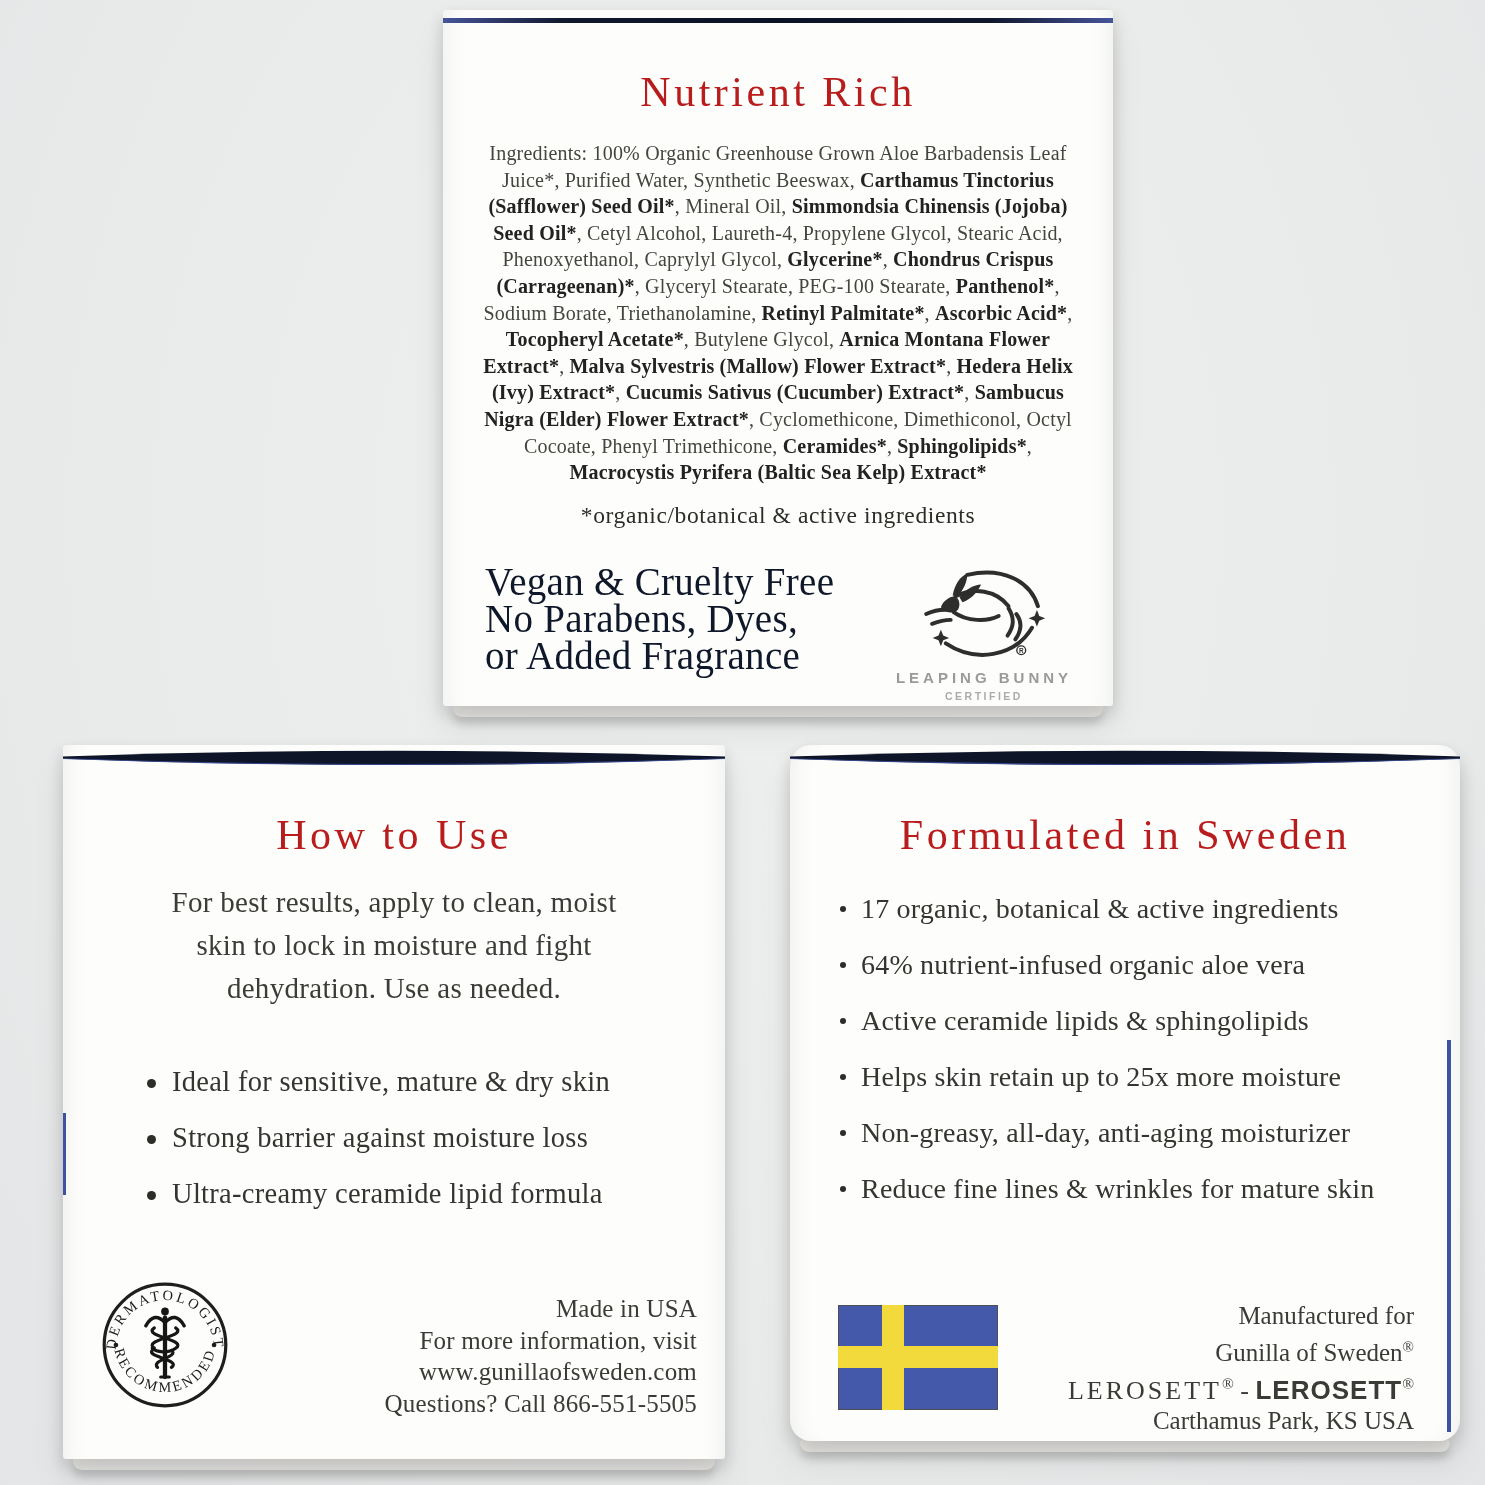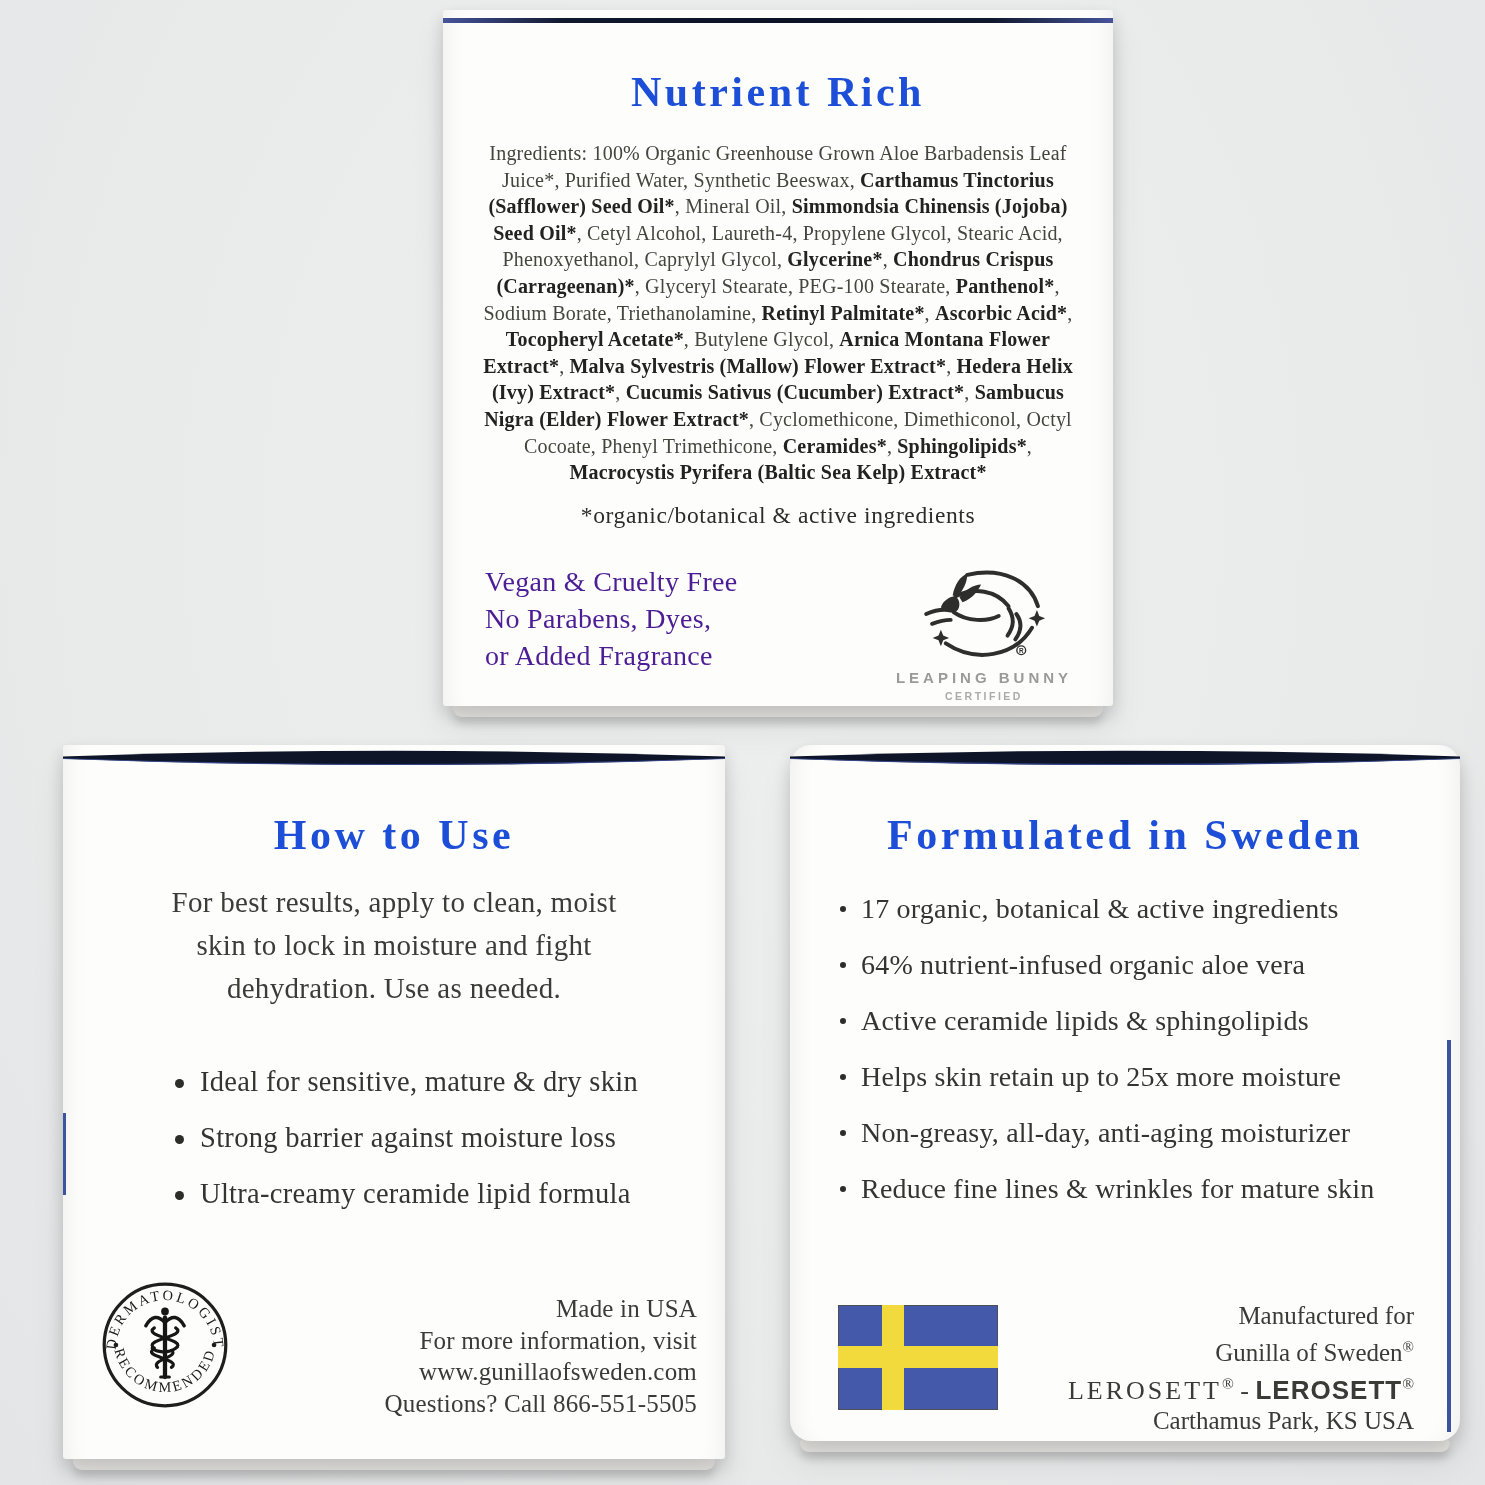"Nutrient Rich" .panel-title { color: #1d4ed8 -> #b91c1c; font-weight: 700 -> 400 }
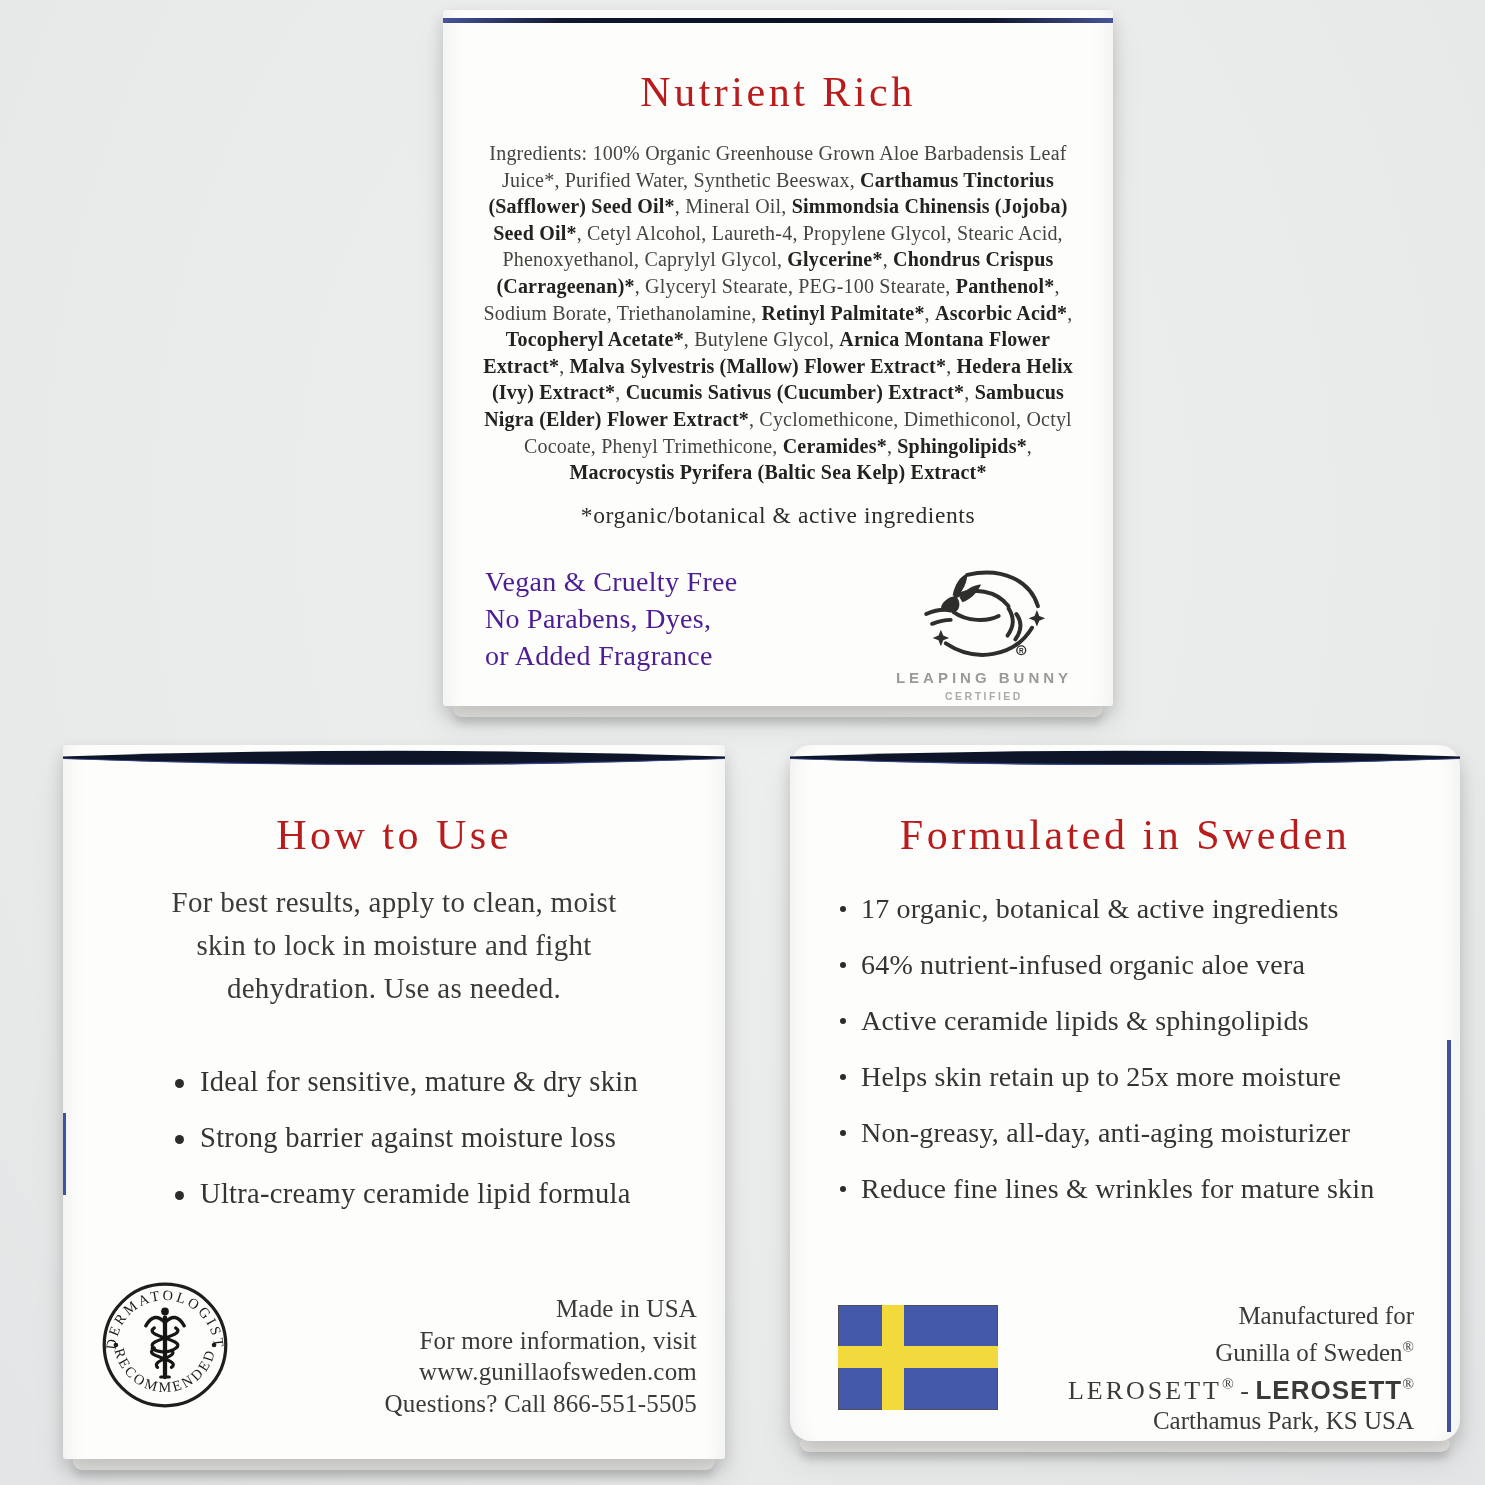"Vegan & Cruelty Free" .claims { color: #4c1d95 -> #0f172a; font-size: 28px -> 39px }
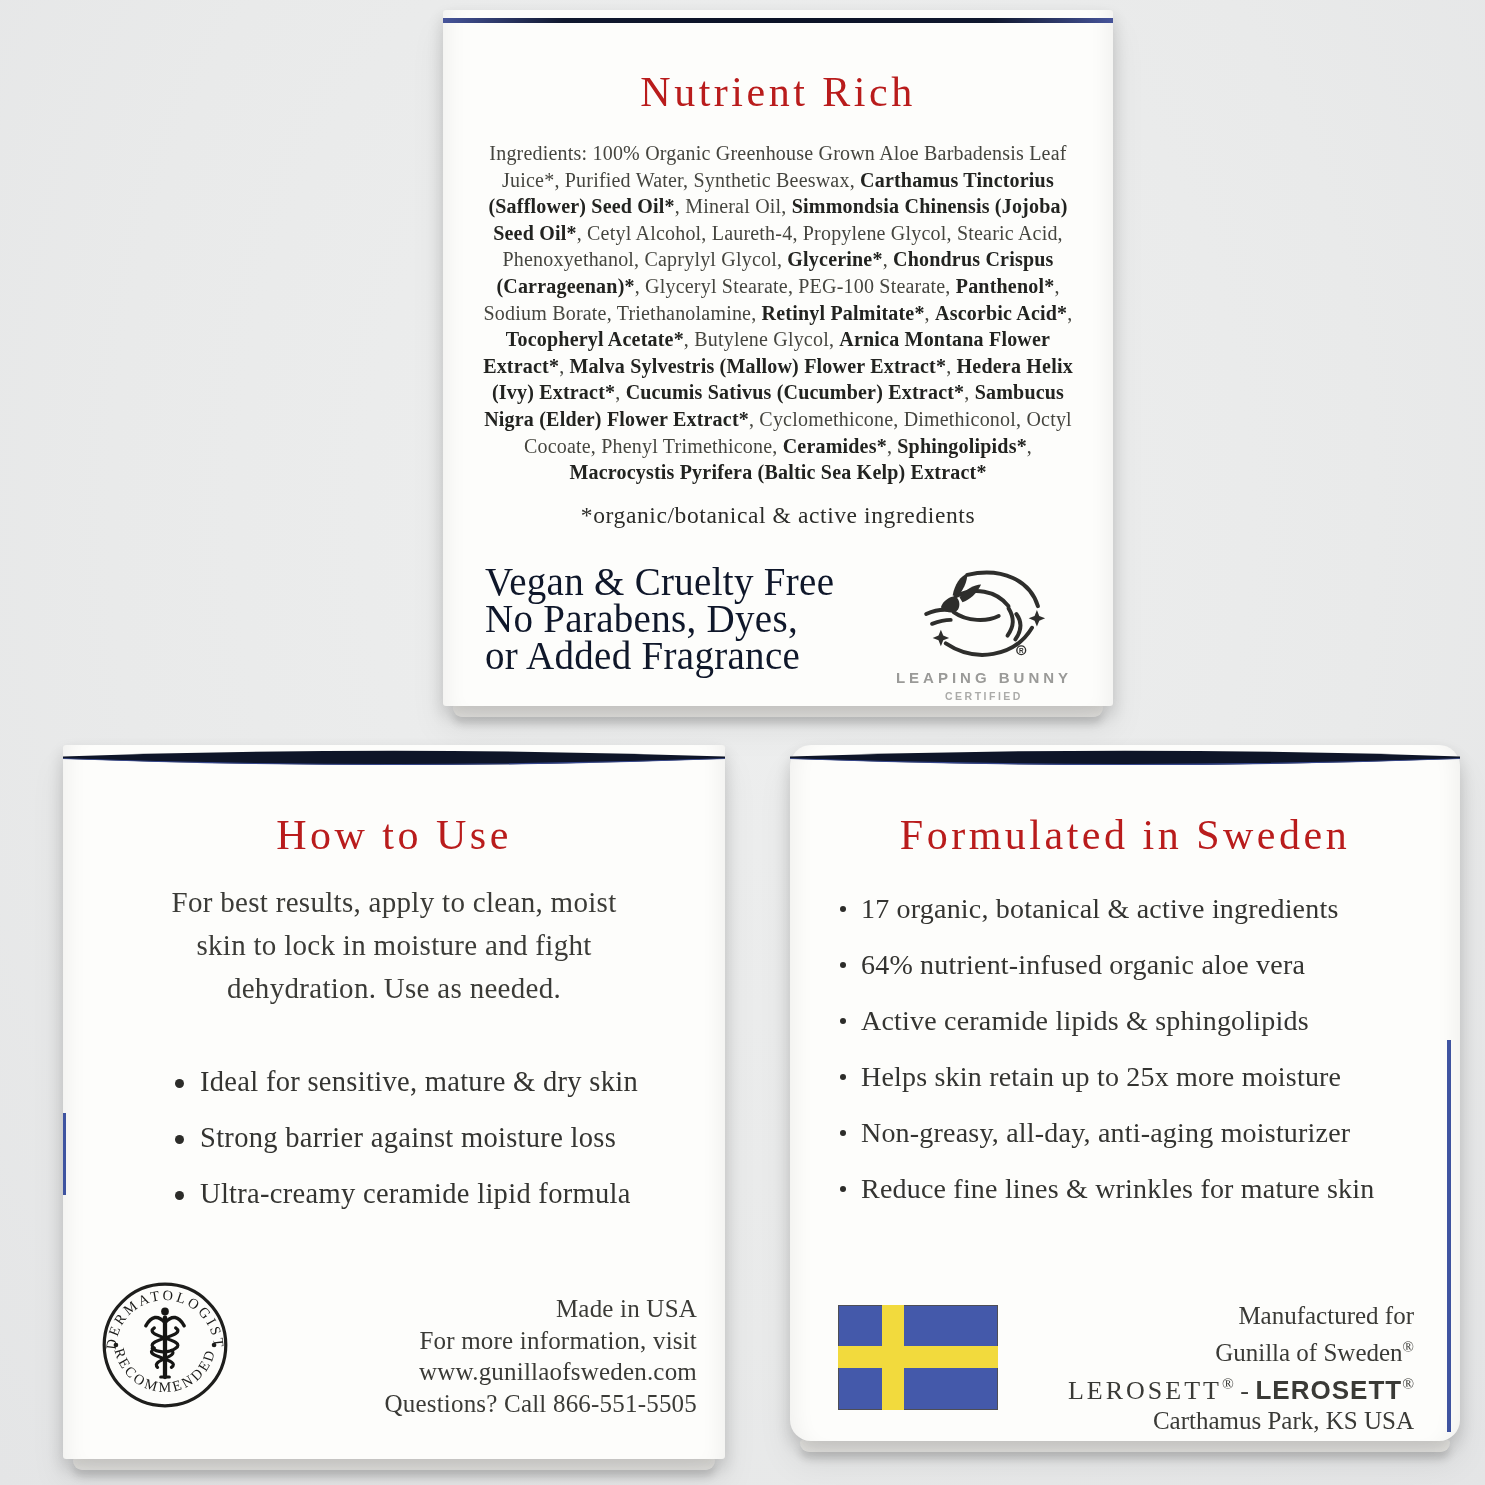"Ideal for sensitive, mature &" .bullets-left { margin-left: 28px -> none }
